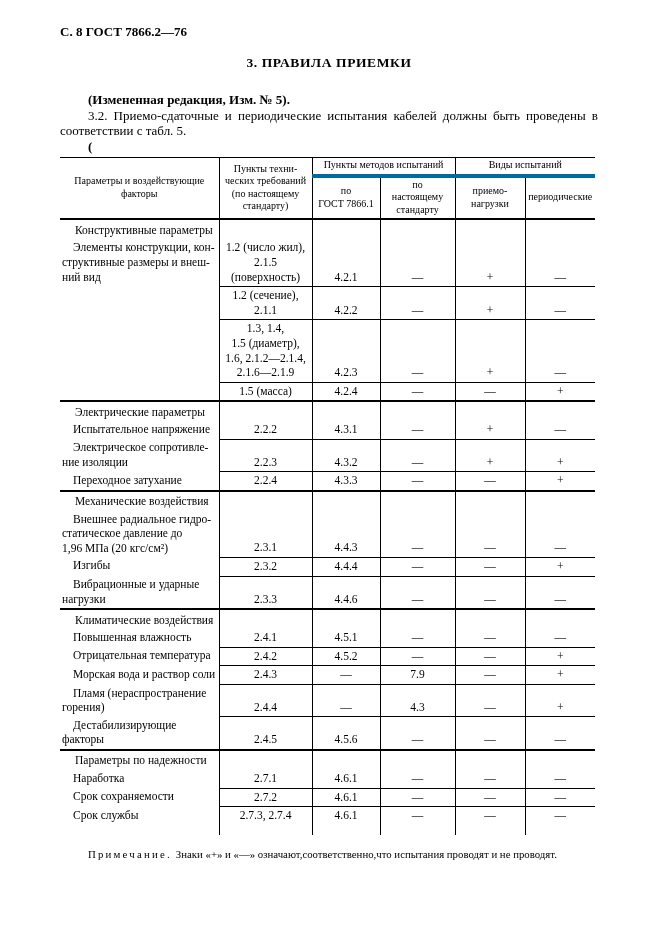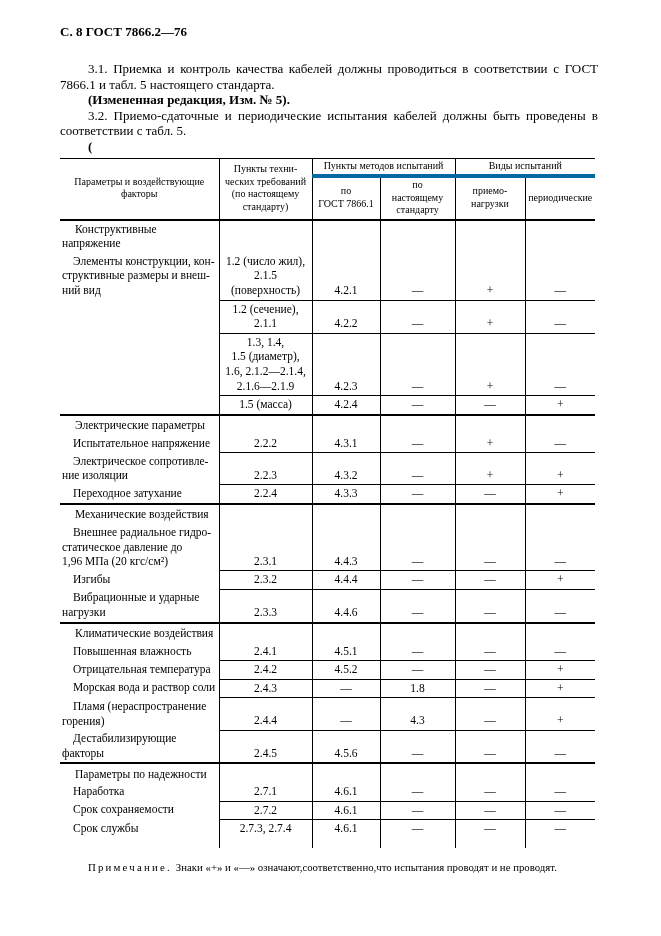"3. ПРАВИЛА ПРИЕМКИ" div.doc-title { html: none -> <div>3. ПРАВИЛА ПРИЕМКИ</div> }
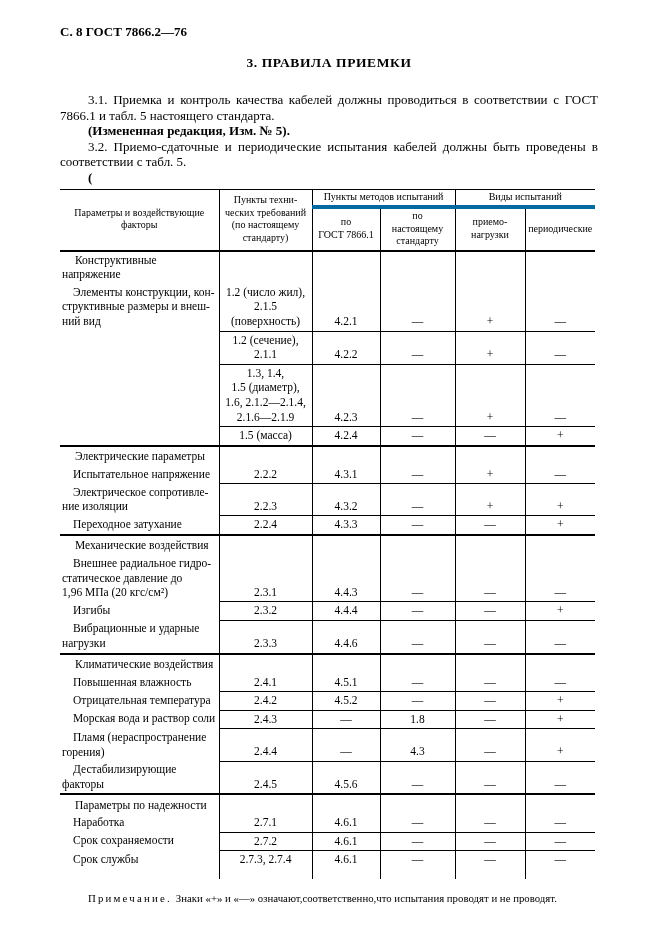"3.1. Приемка и контроль качества" div.para { html: <div>3.1. Приемка и контроль качества кабелей должны проводиться в соответствии с ГОСТ 7866.1 и табл. 5 настоящего стандарта.</div> -> none }
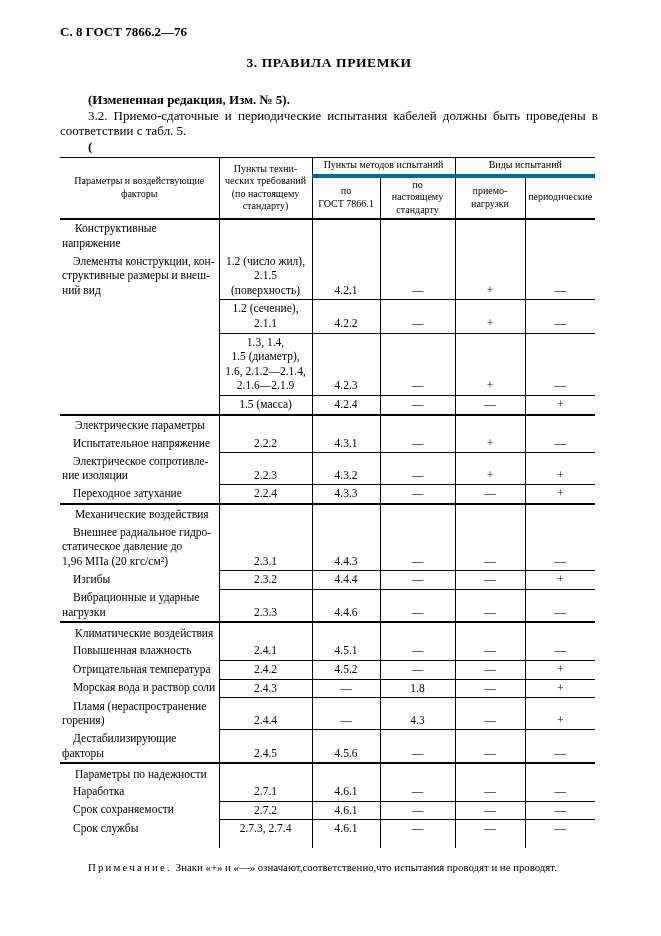"Конструктивные напряжение" td.c1 { text: напряжение -> параметры }
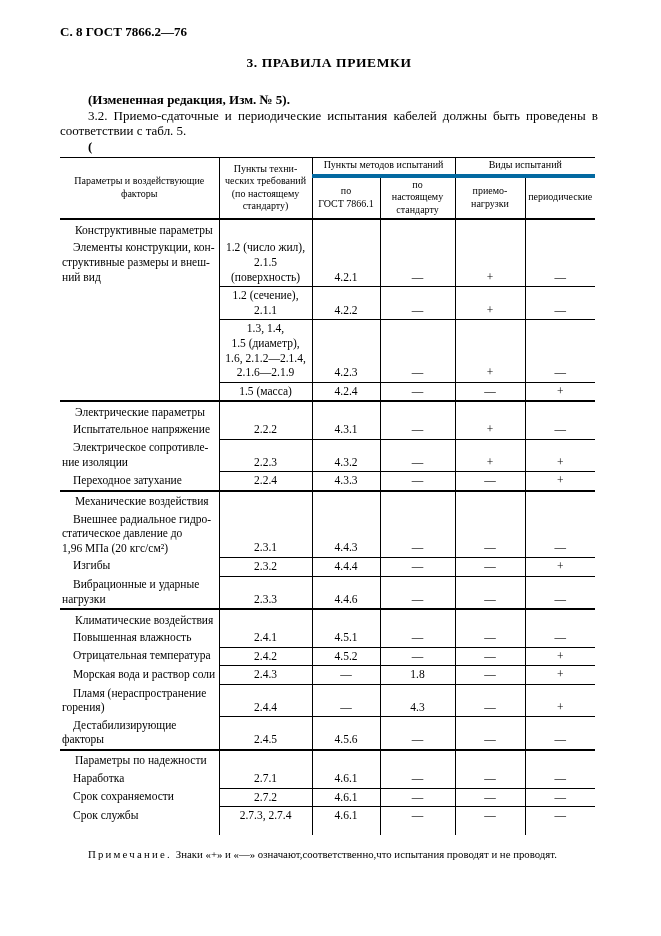"1.8" td.val { text: 1.8 -> 7.9 }
